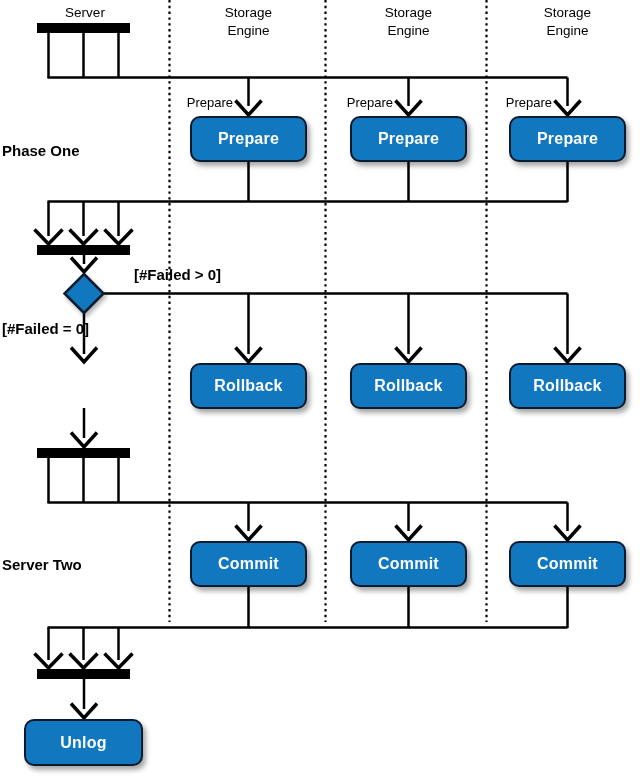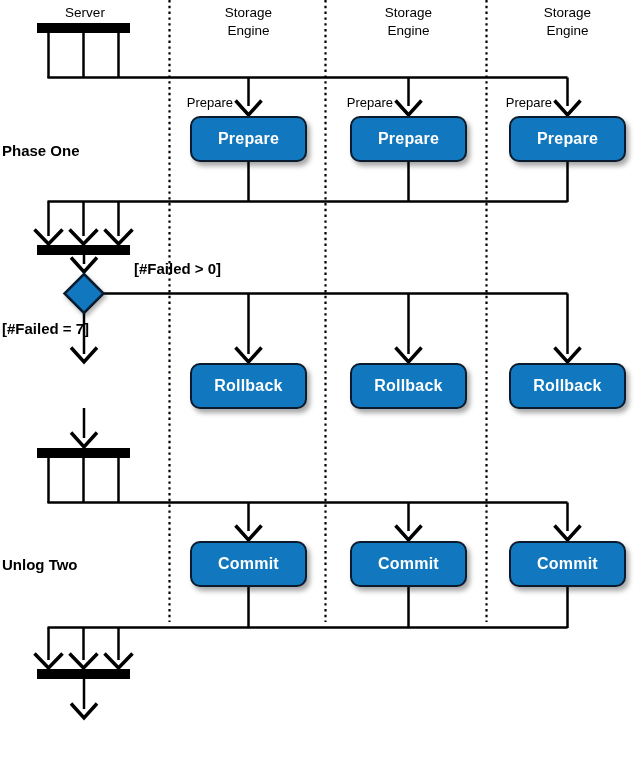"[#Failed > 0]" div.guard-label { top: 260px -> 266px }
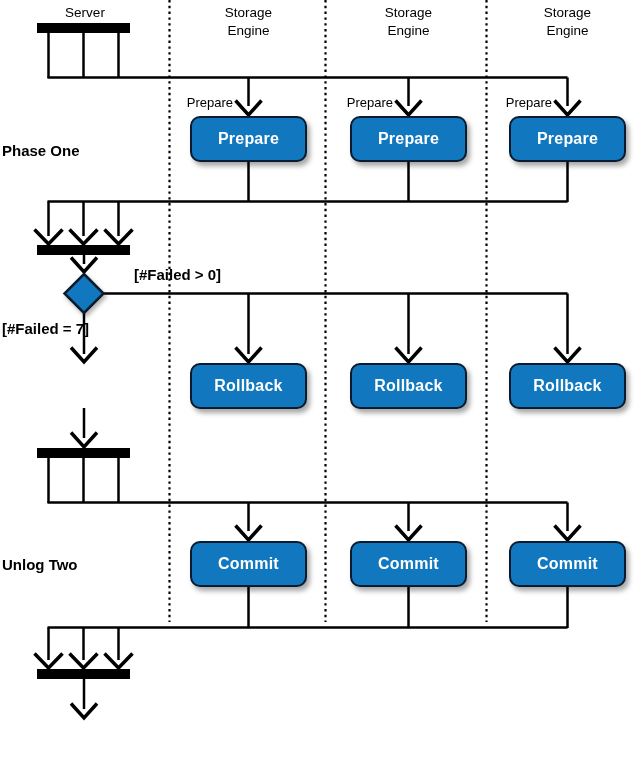"[#Failed = 7]" div.guard-label { text: 7 -> 0 }
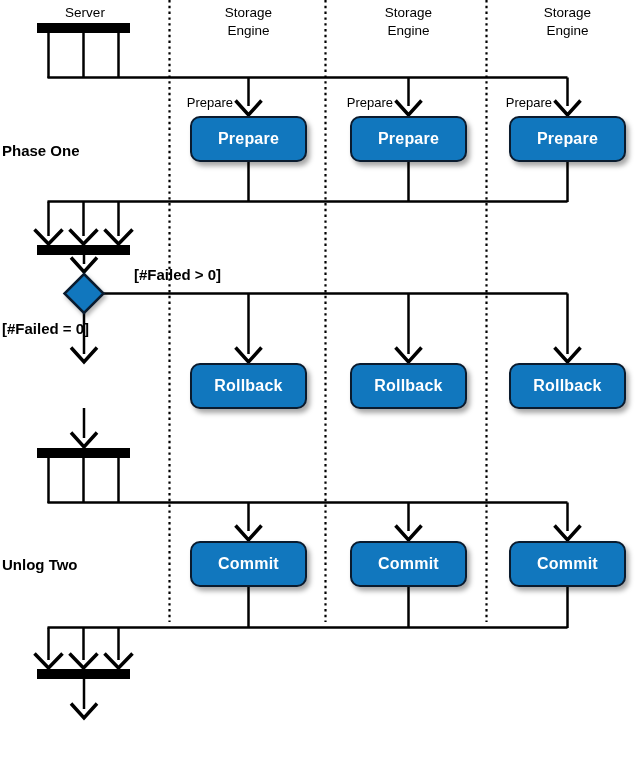"Unlog Two" div.phase-label { text: Unlog -> Server }
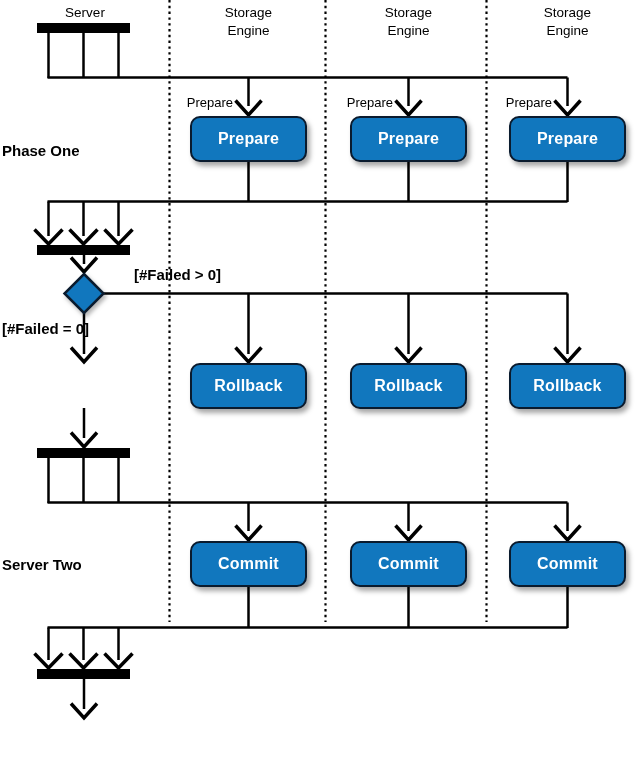"Unlog" div.node { html: none -> <div>Unlog</div> }
